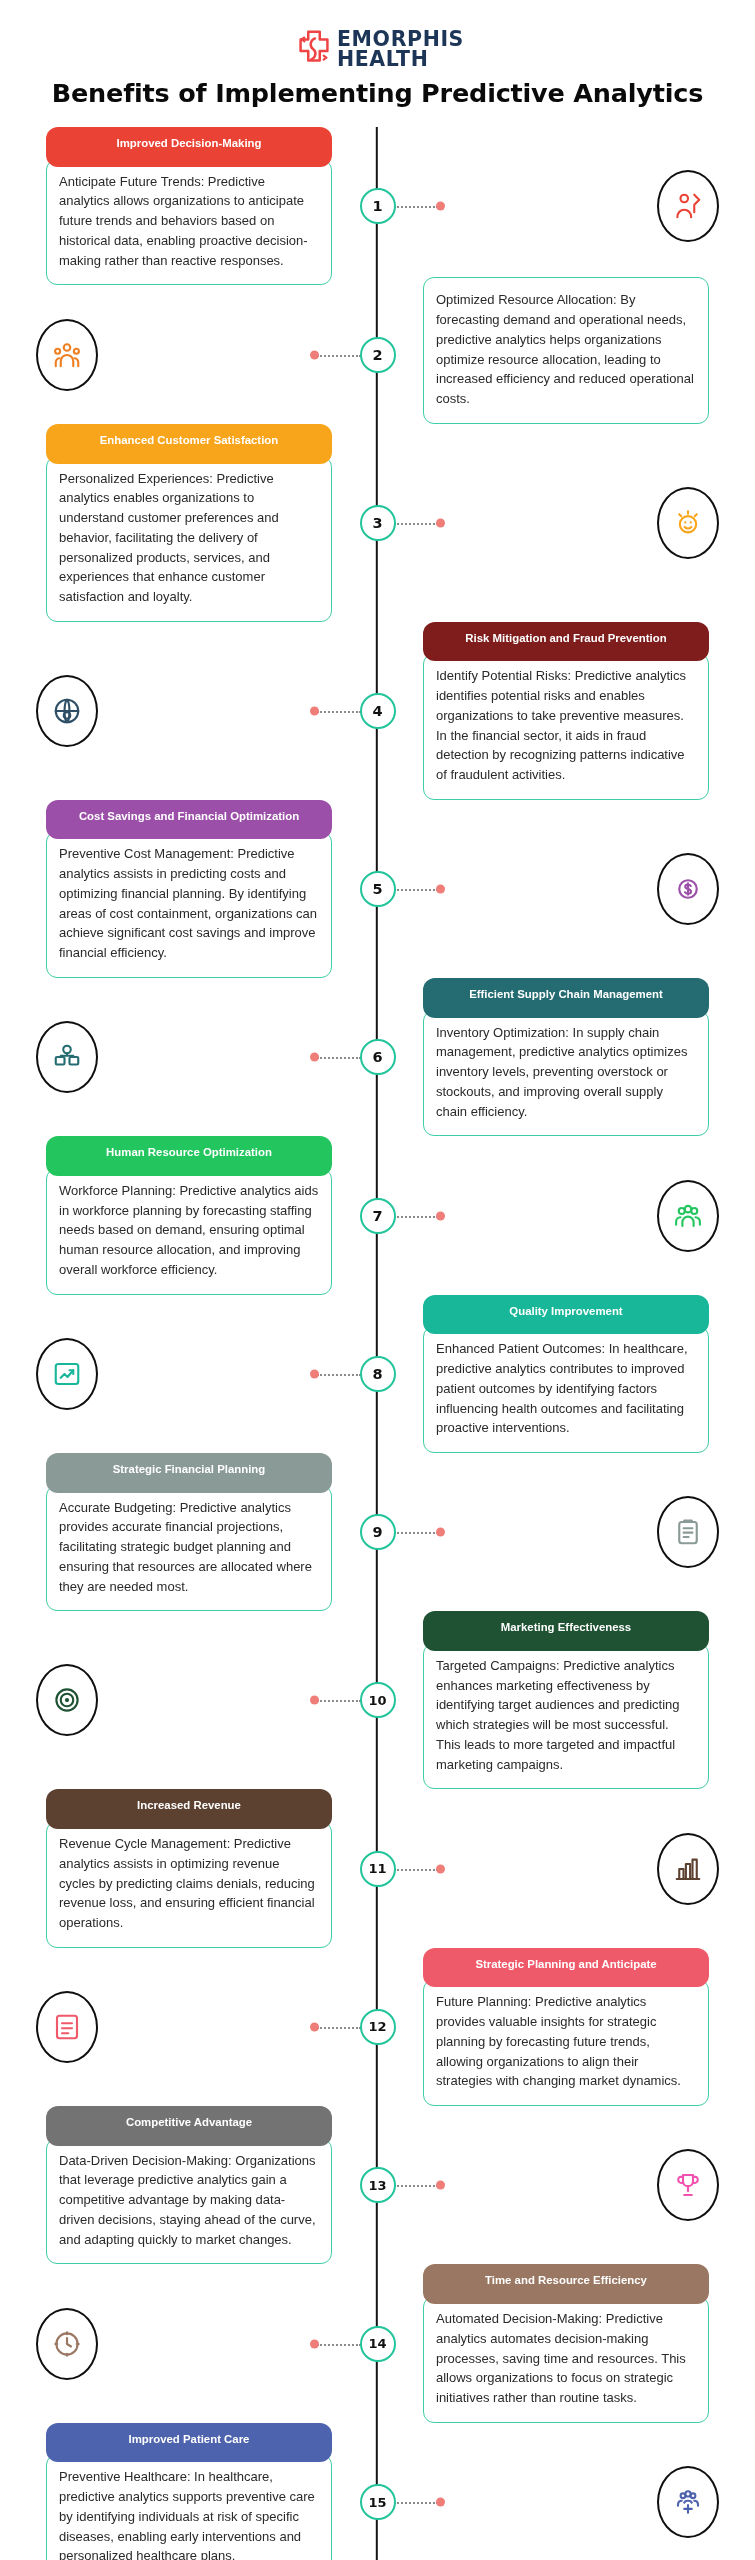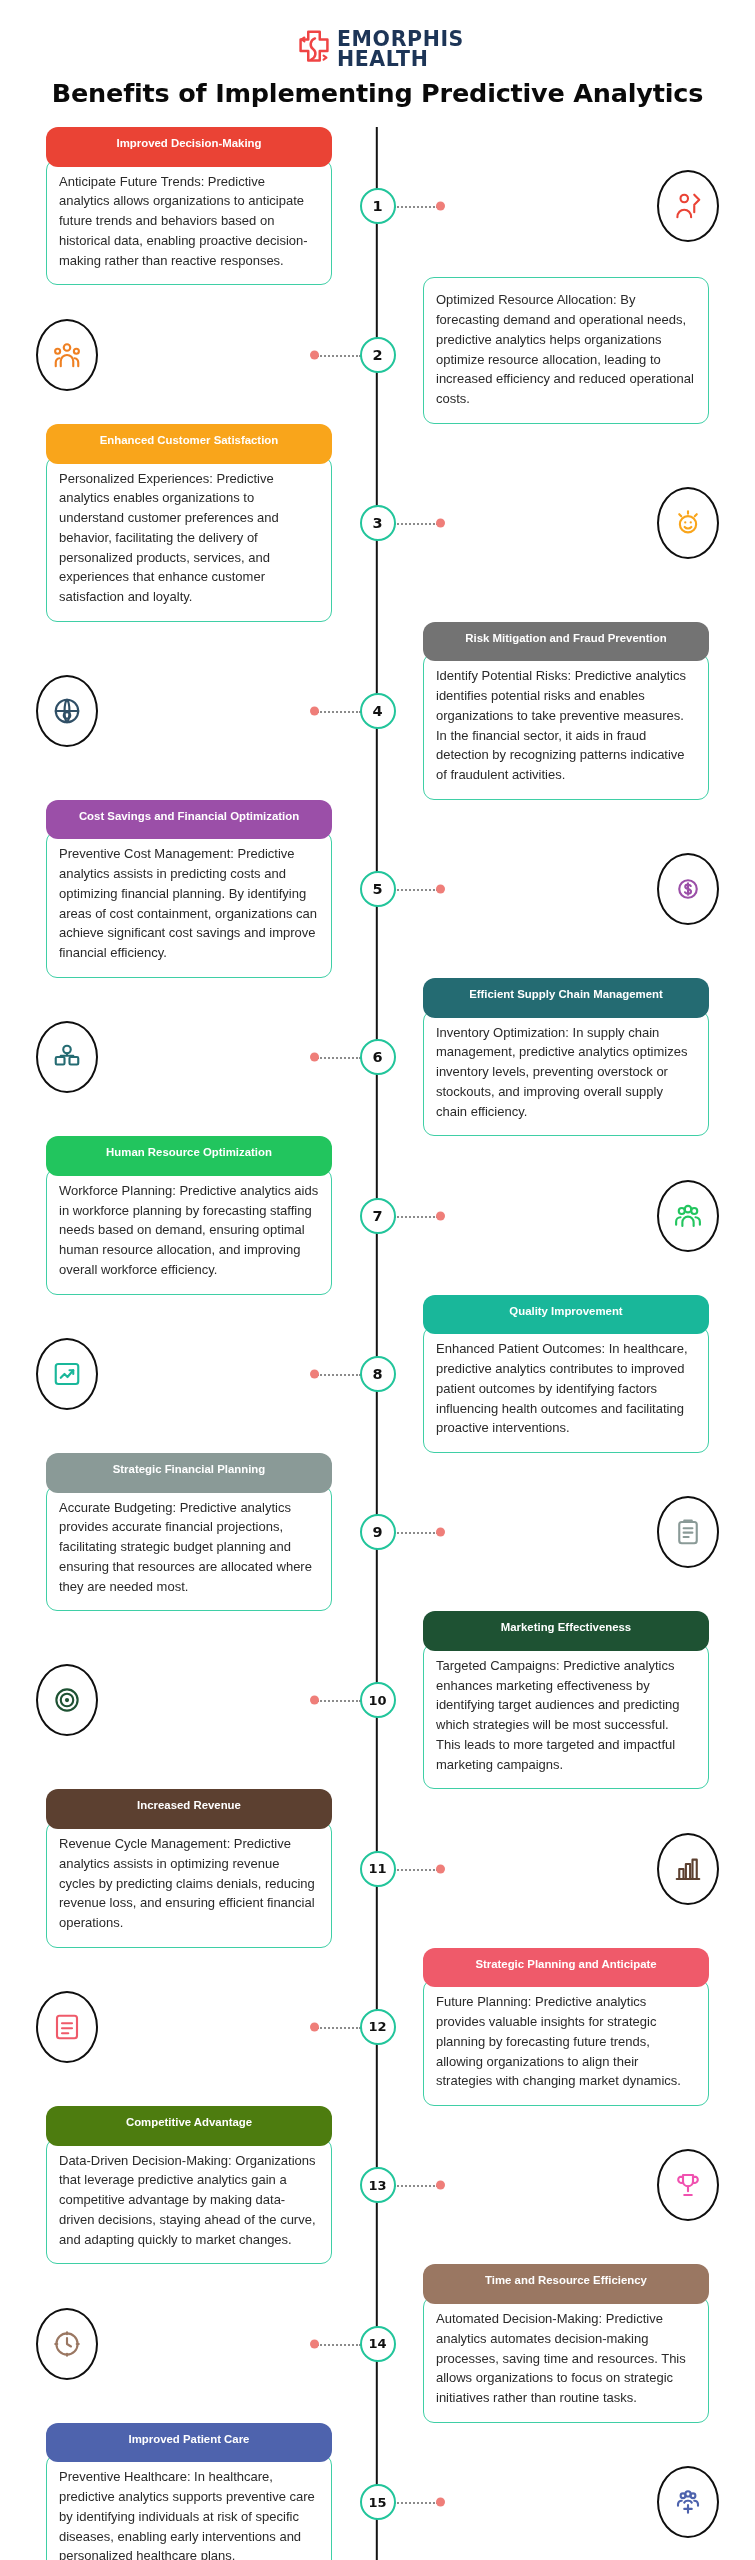"Risk Mitigation and Fraud Prevention" div.card-head { background: #737373 -> #7f1d1d }
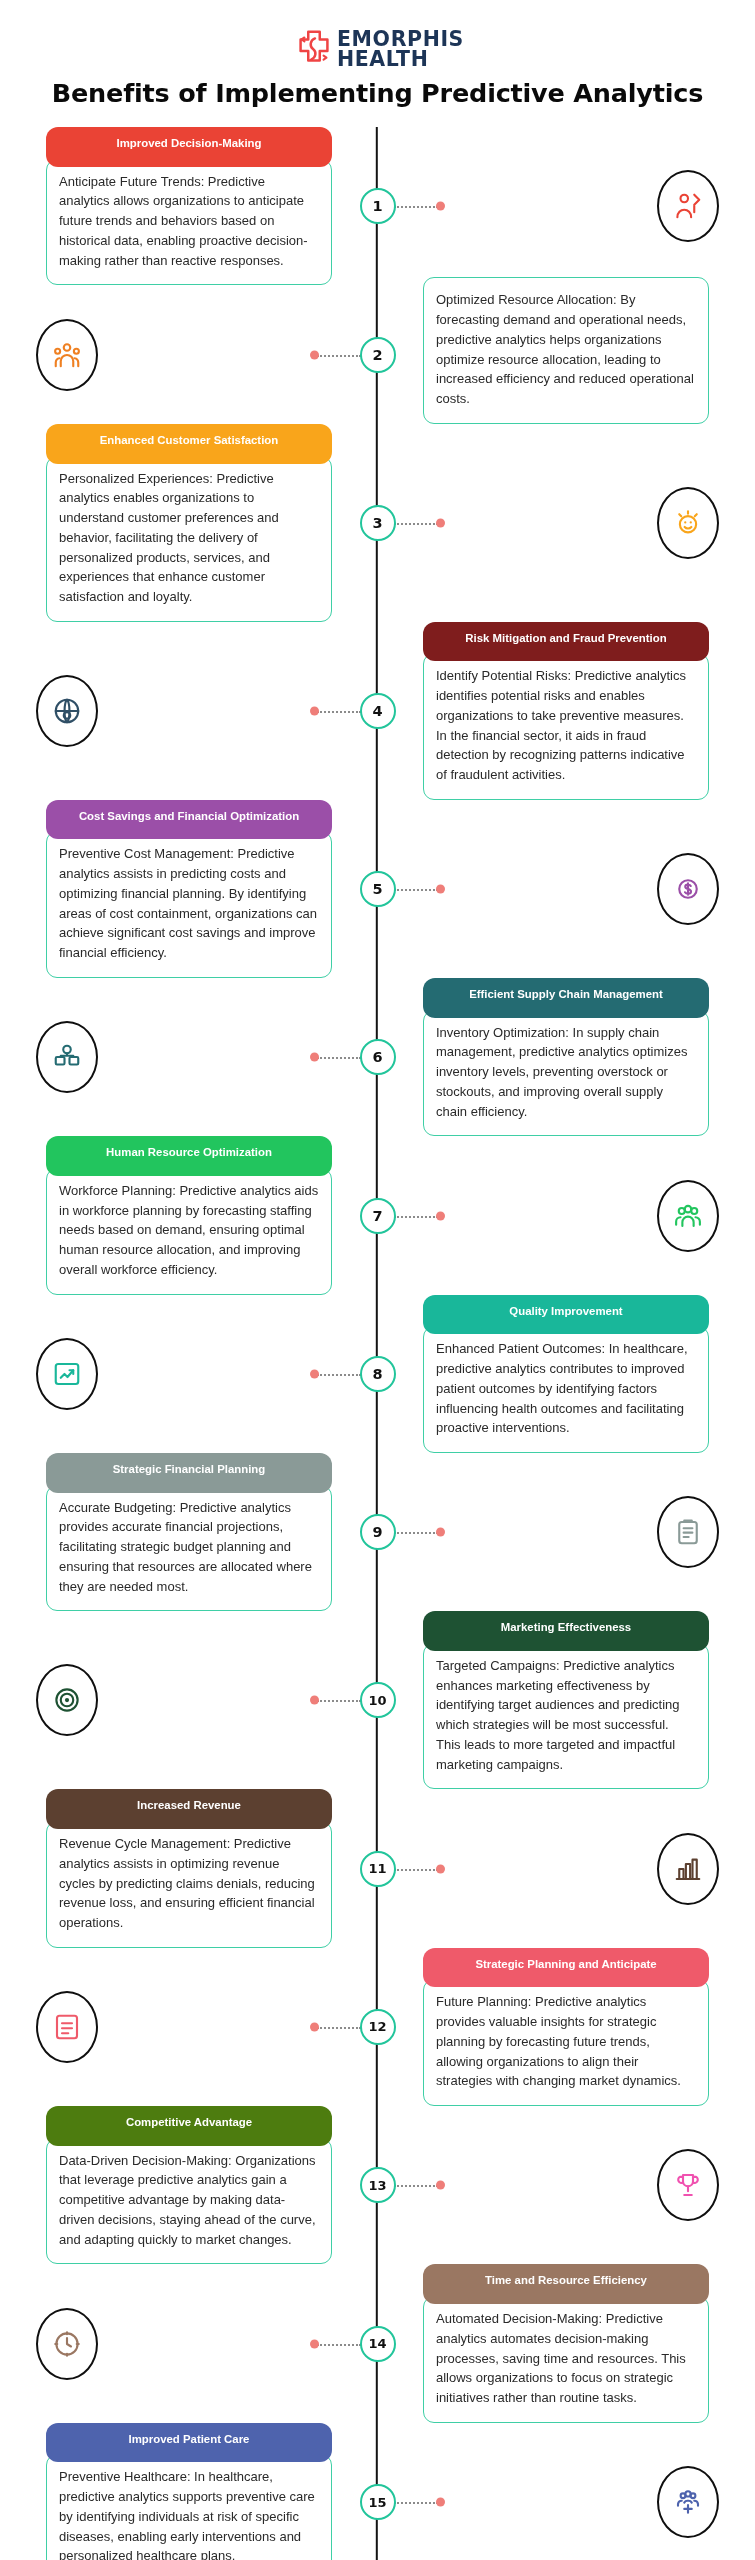"Competitive Advantage" div.card-head { background: #4d7c0f -> #737373 }
